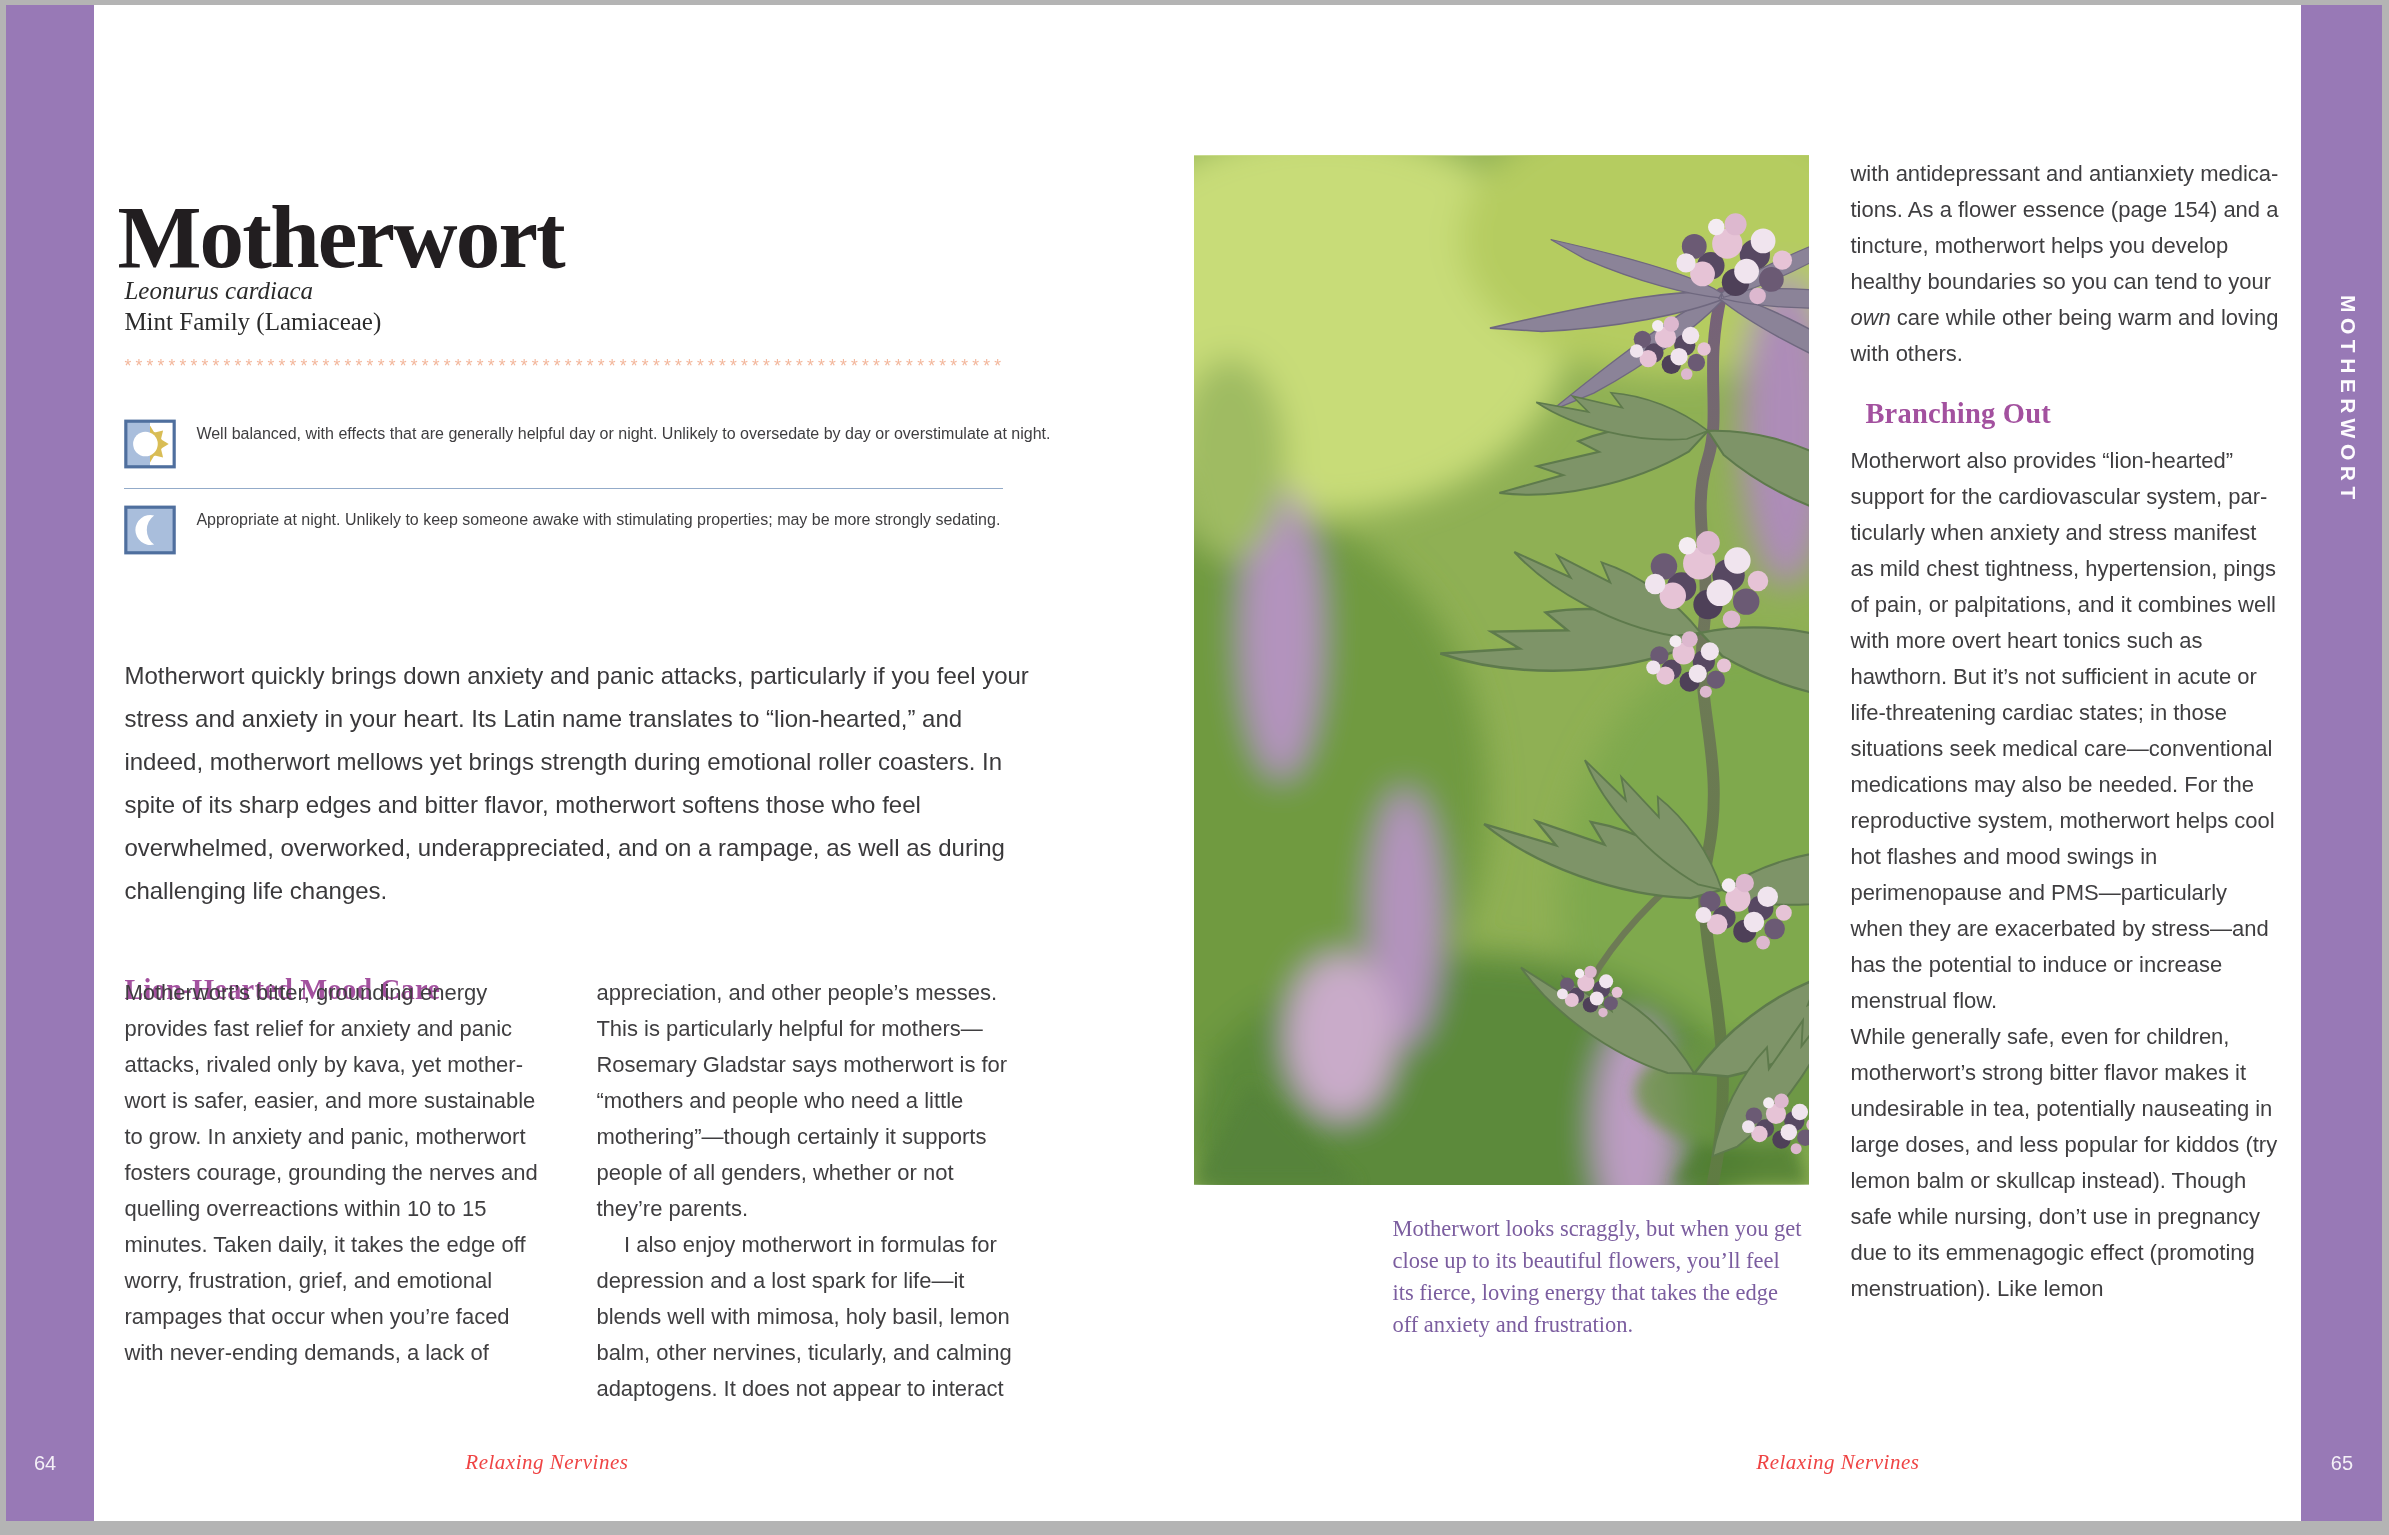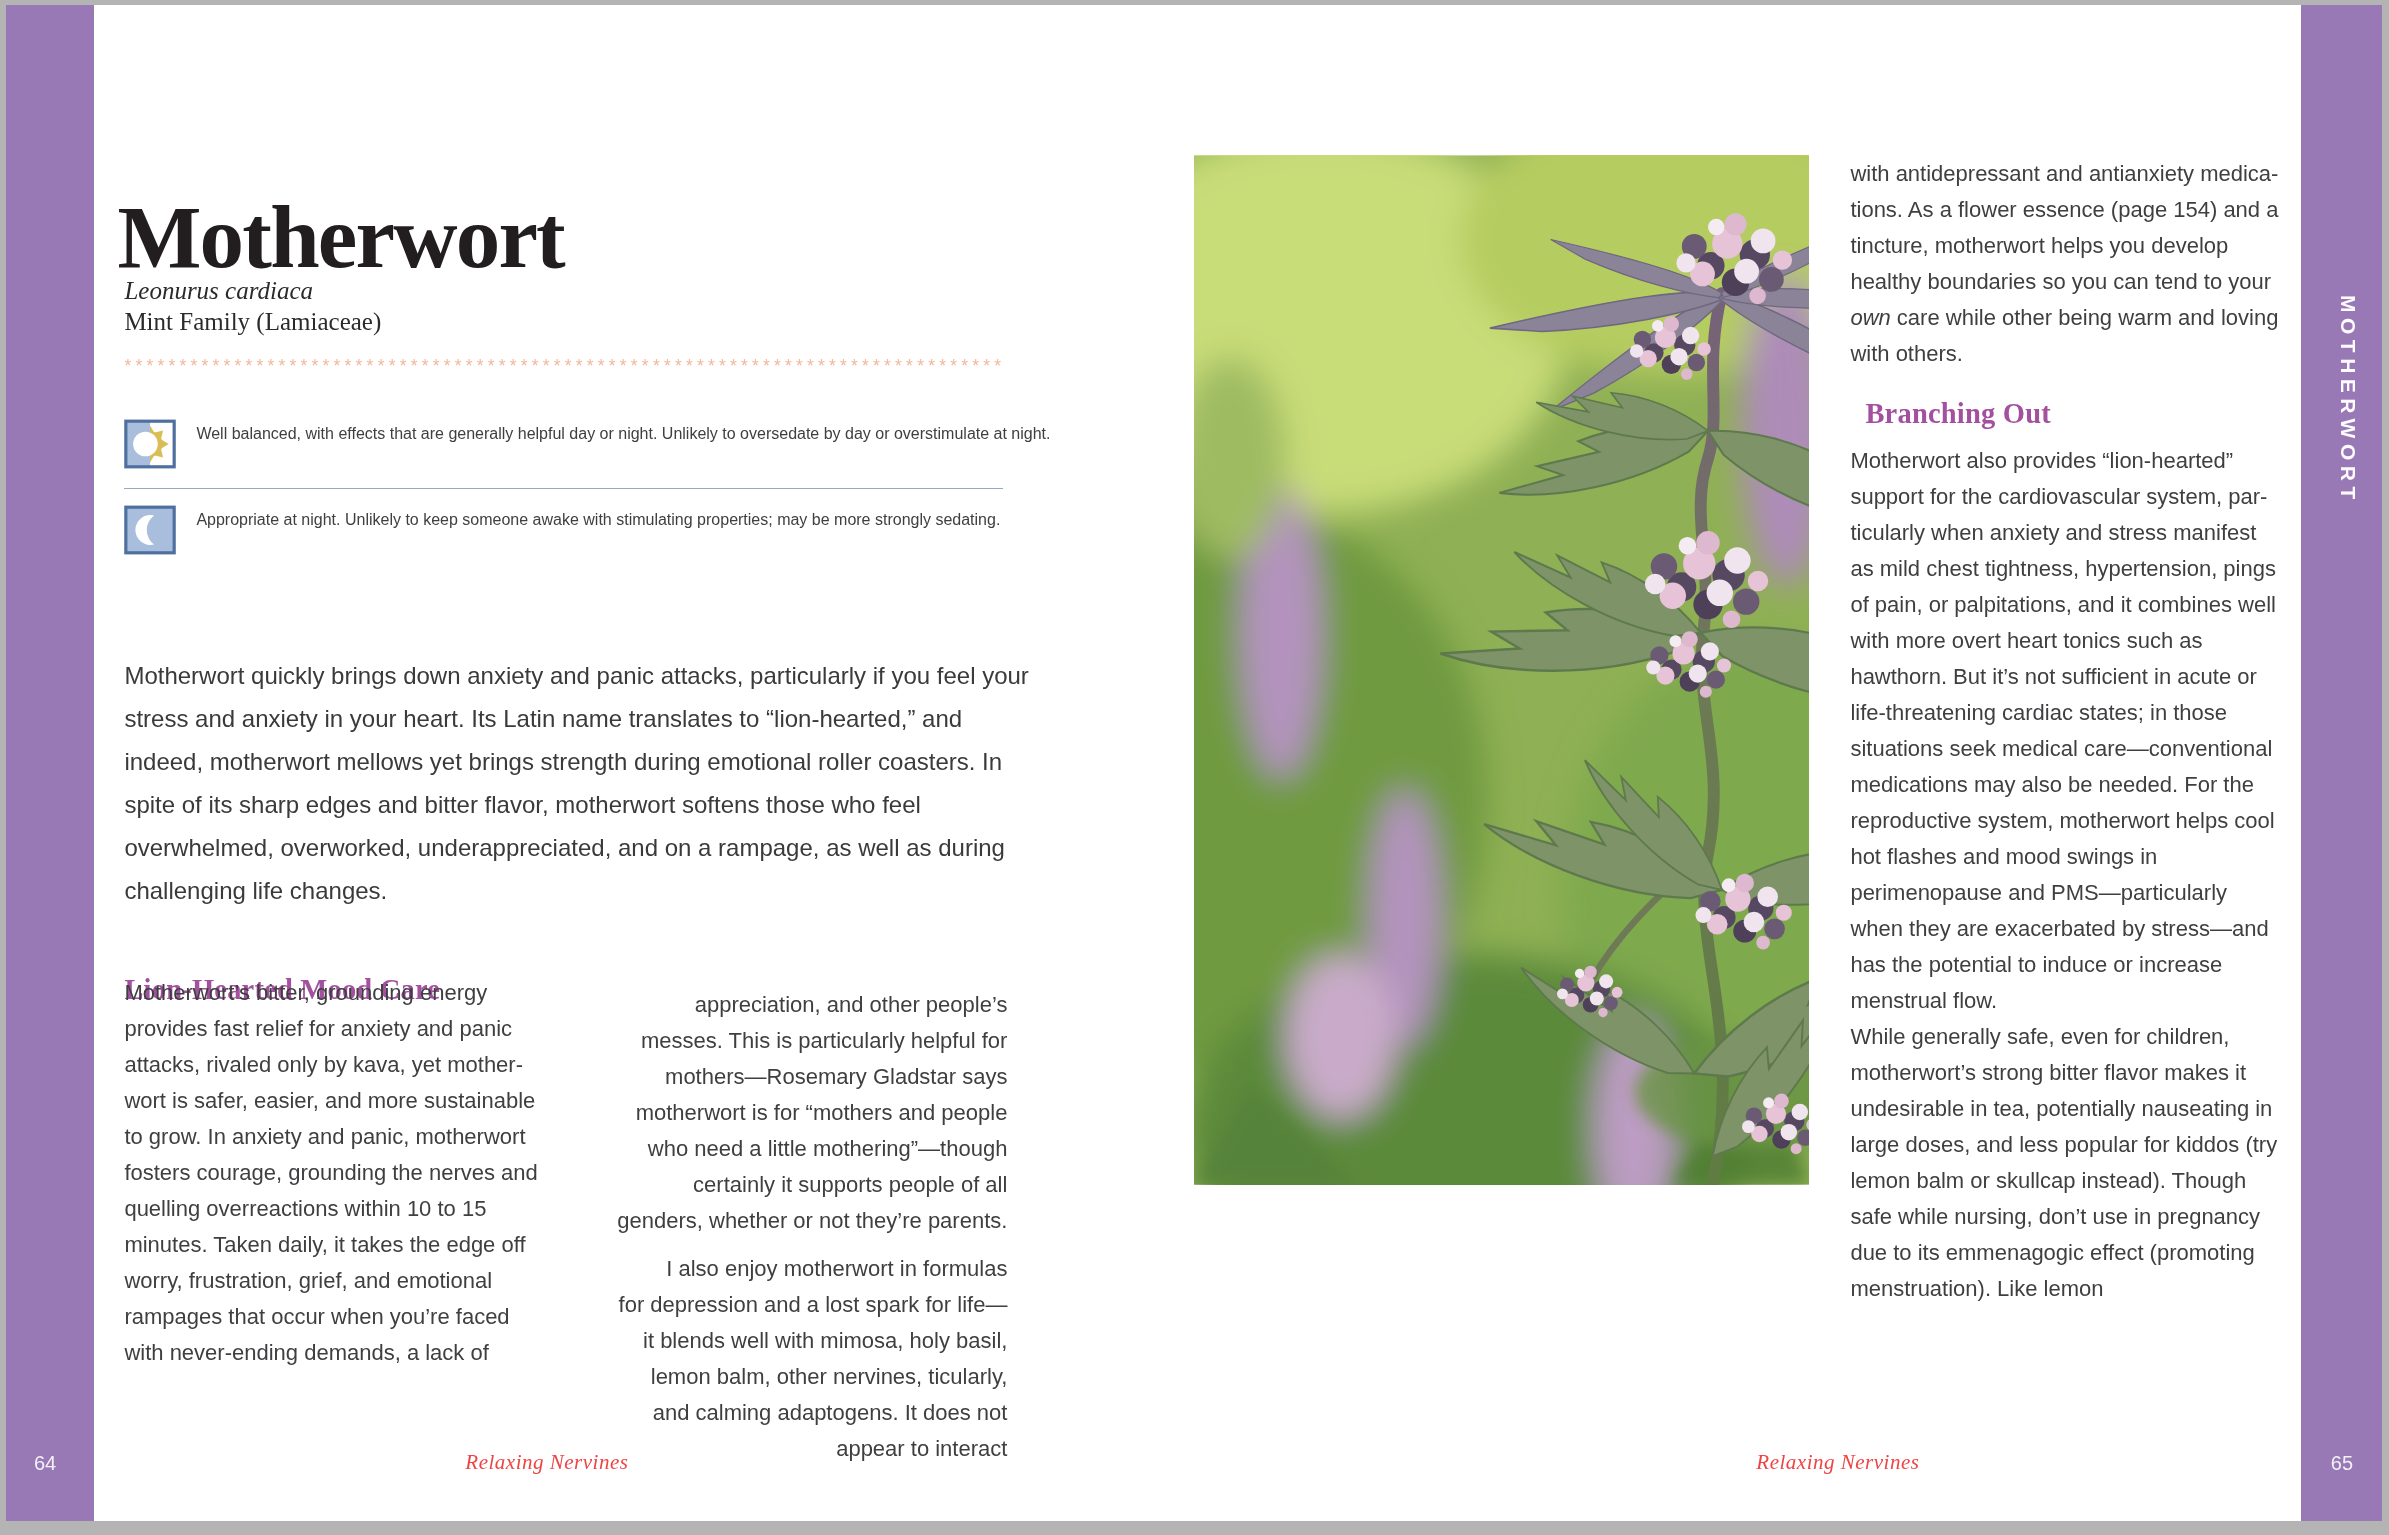"appreciation, and other people’s messes." .col2 p { margin: 12px -> 0; text-align: right -> none }
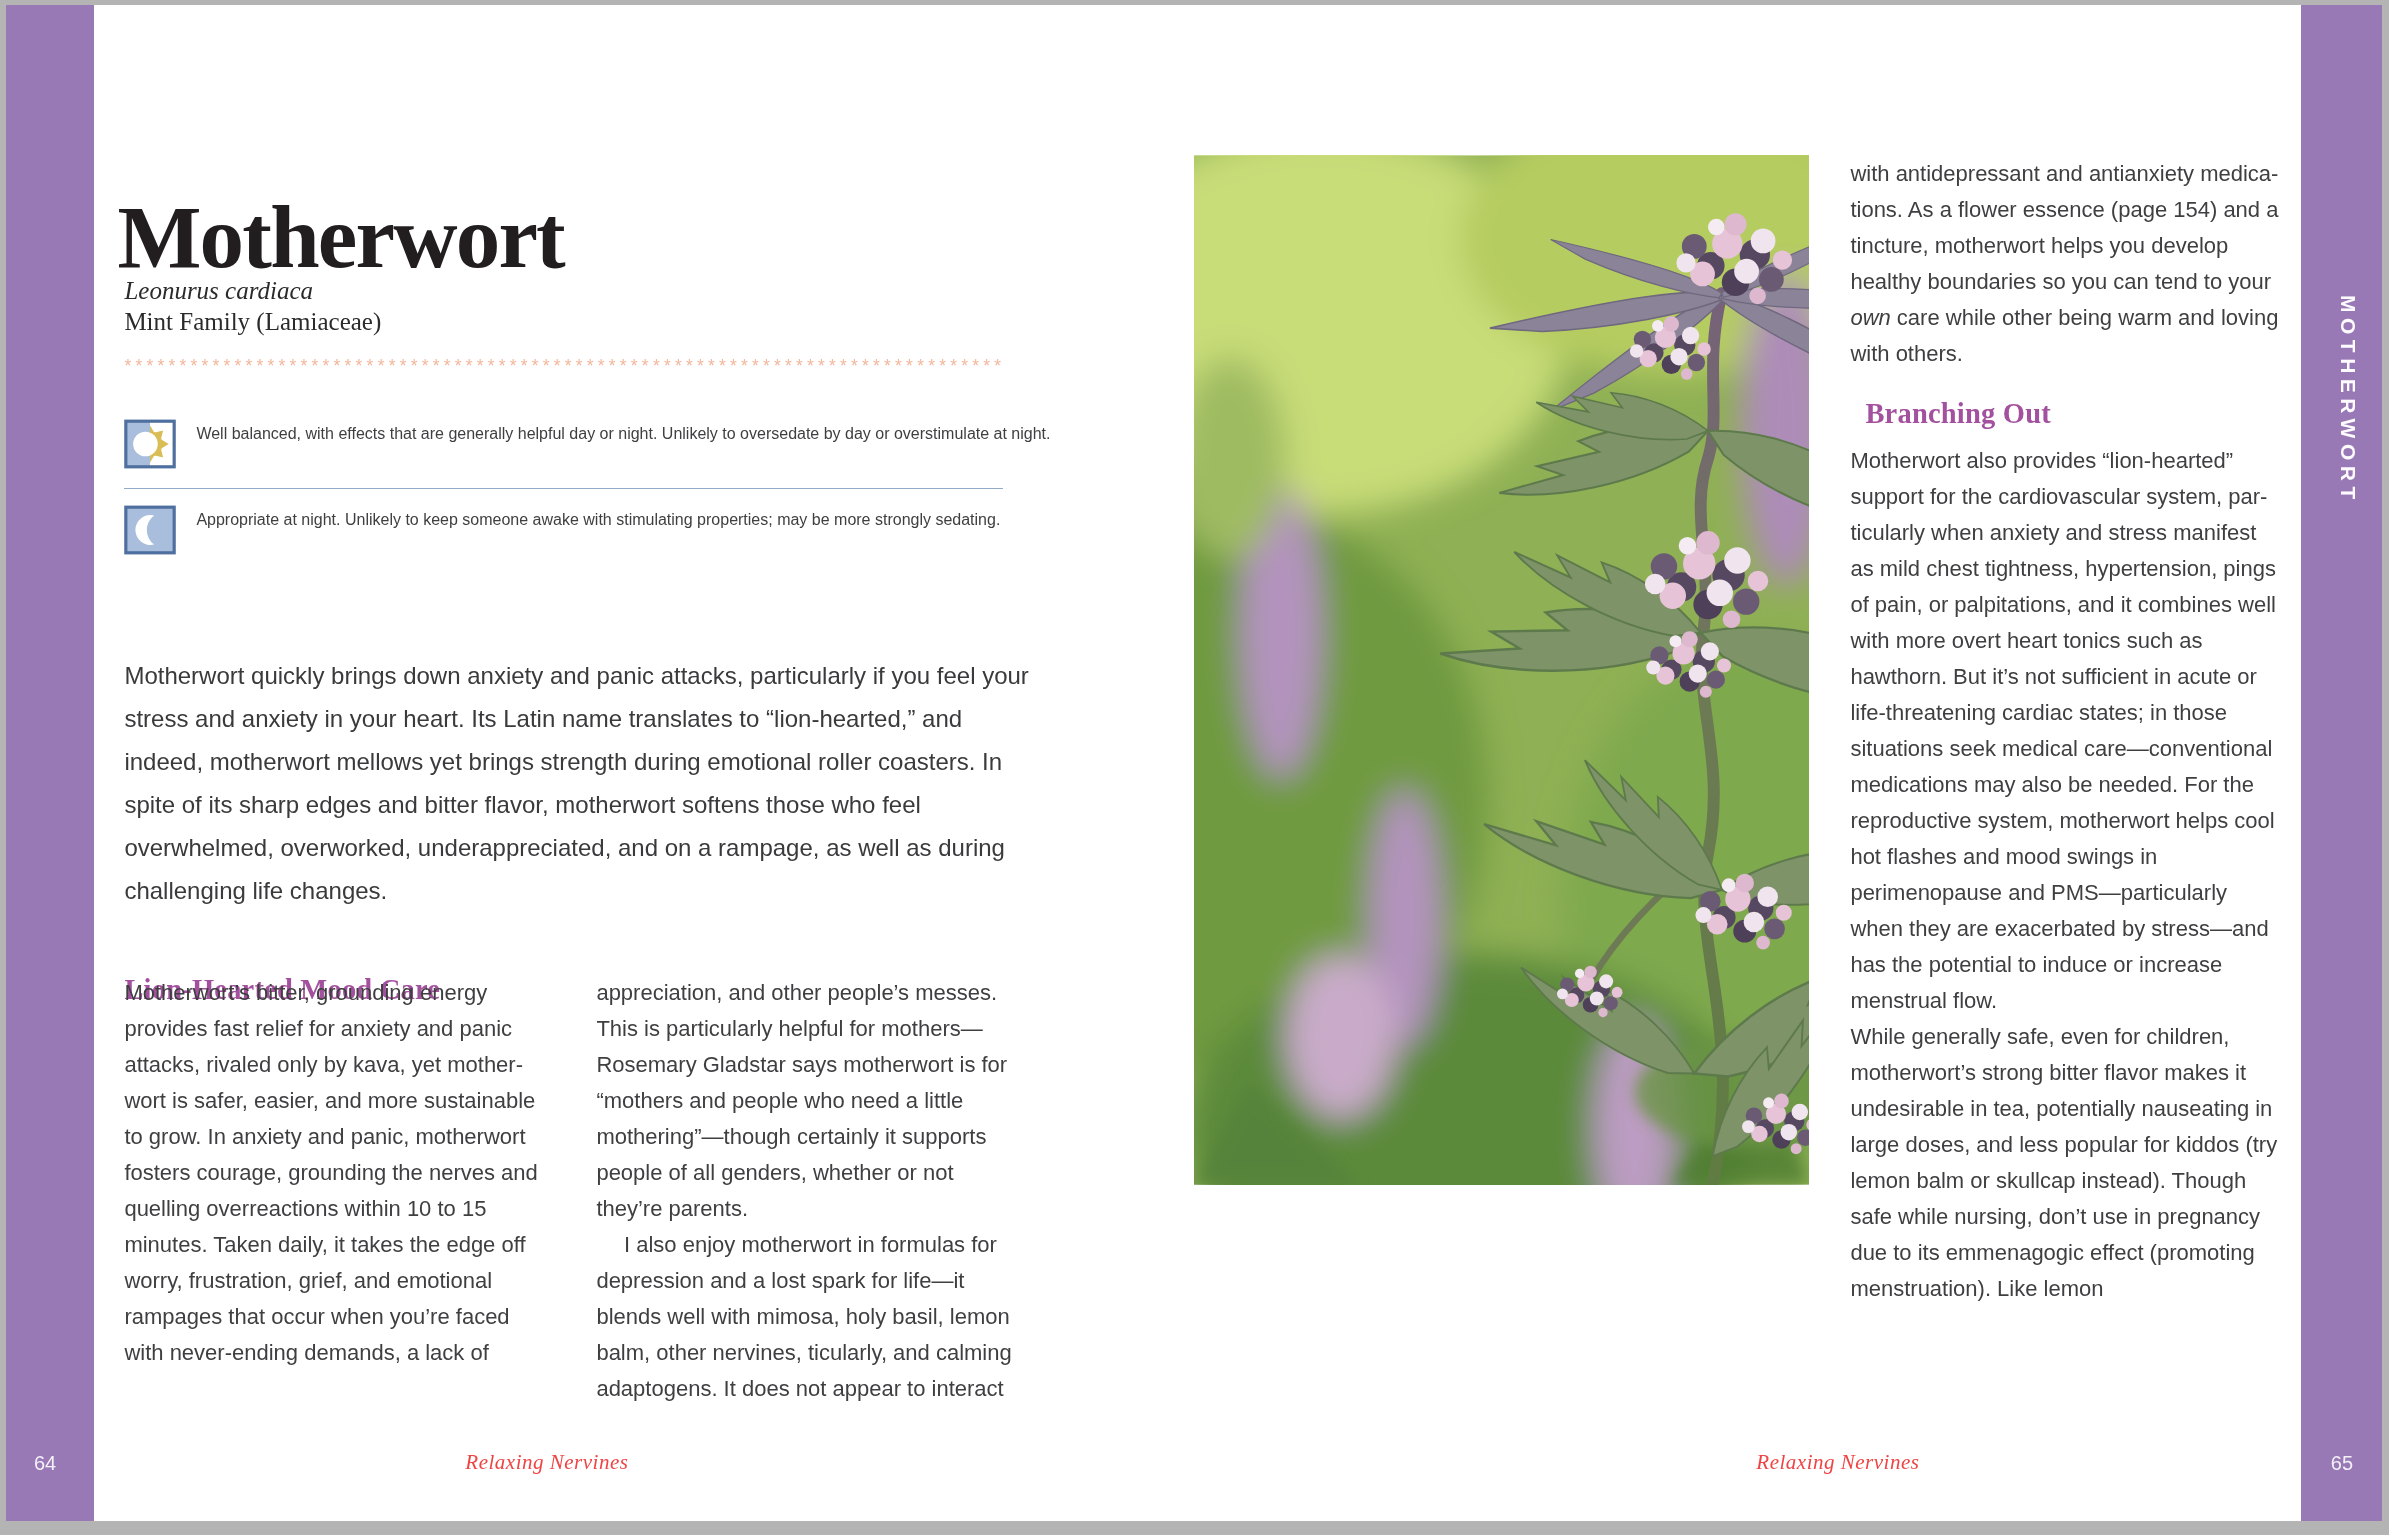"Motherwort looks scraggly, but when" div.caption { html: none -> <div>Motherwort looks scraggly, but when you get close up to its beautiful flowers, you’ll feel its fierce, loving energy that takes the edge off anxiety and frustration.</div> }
